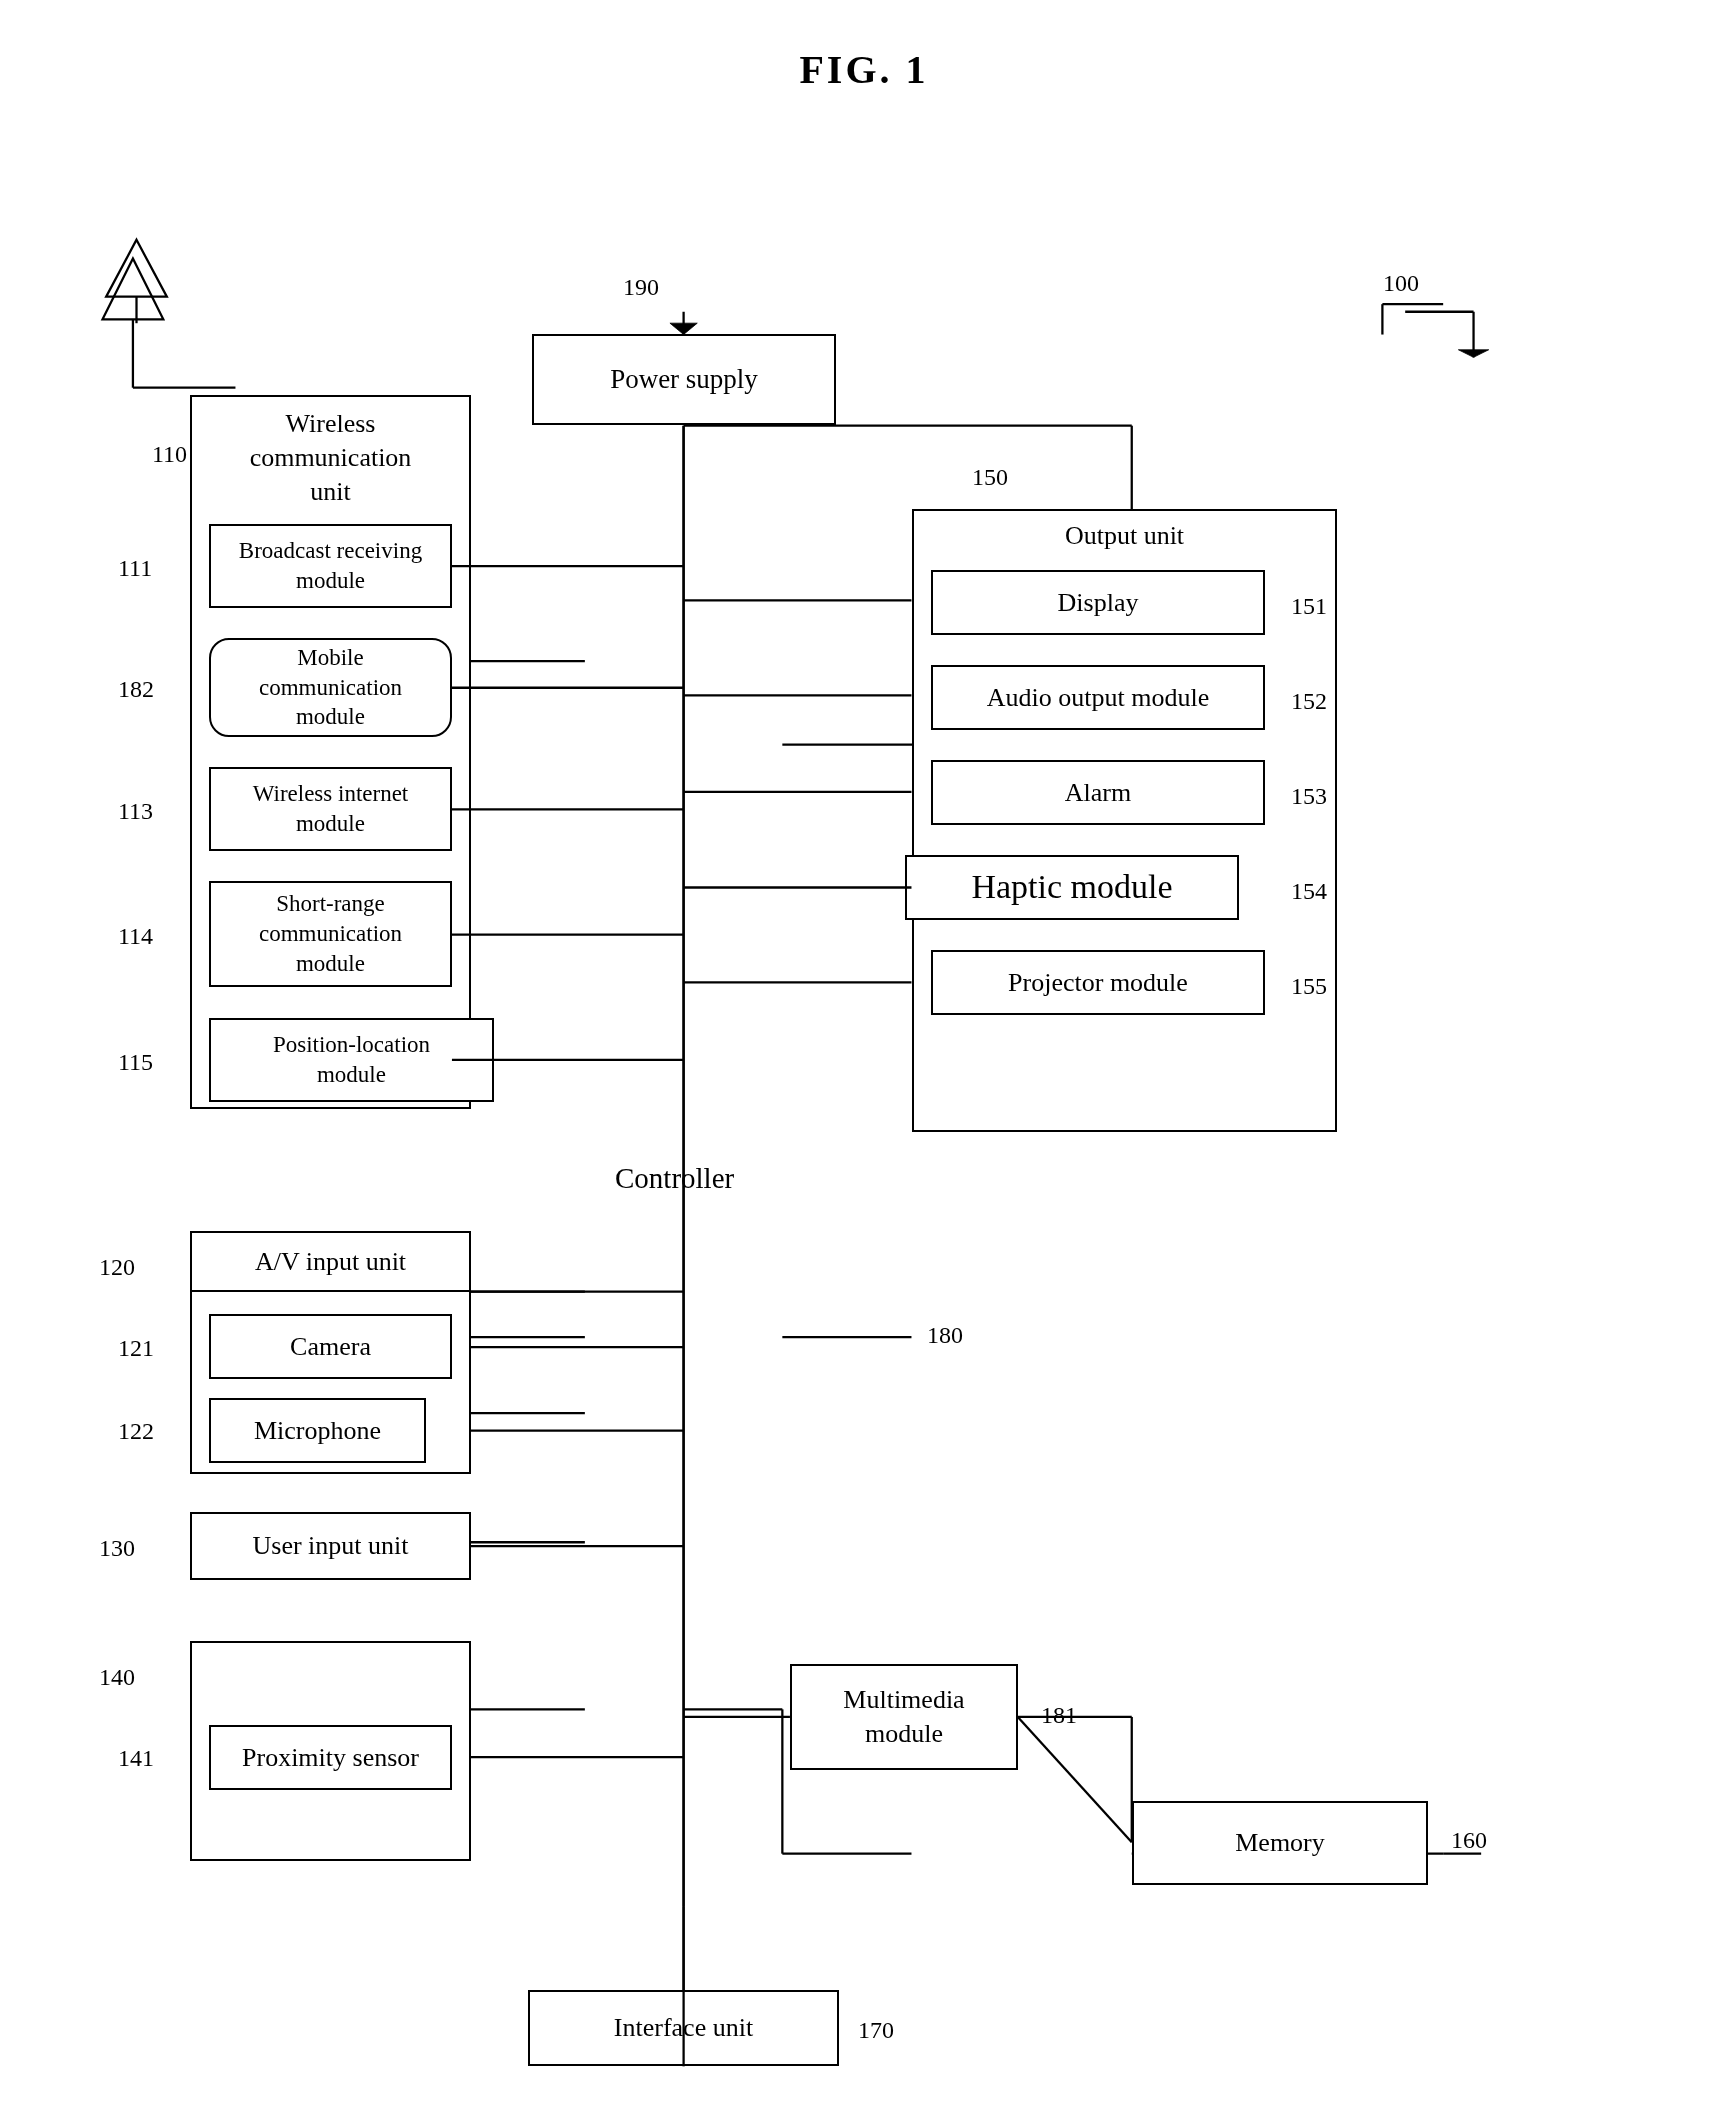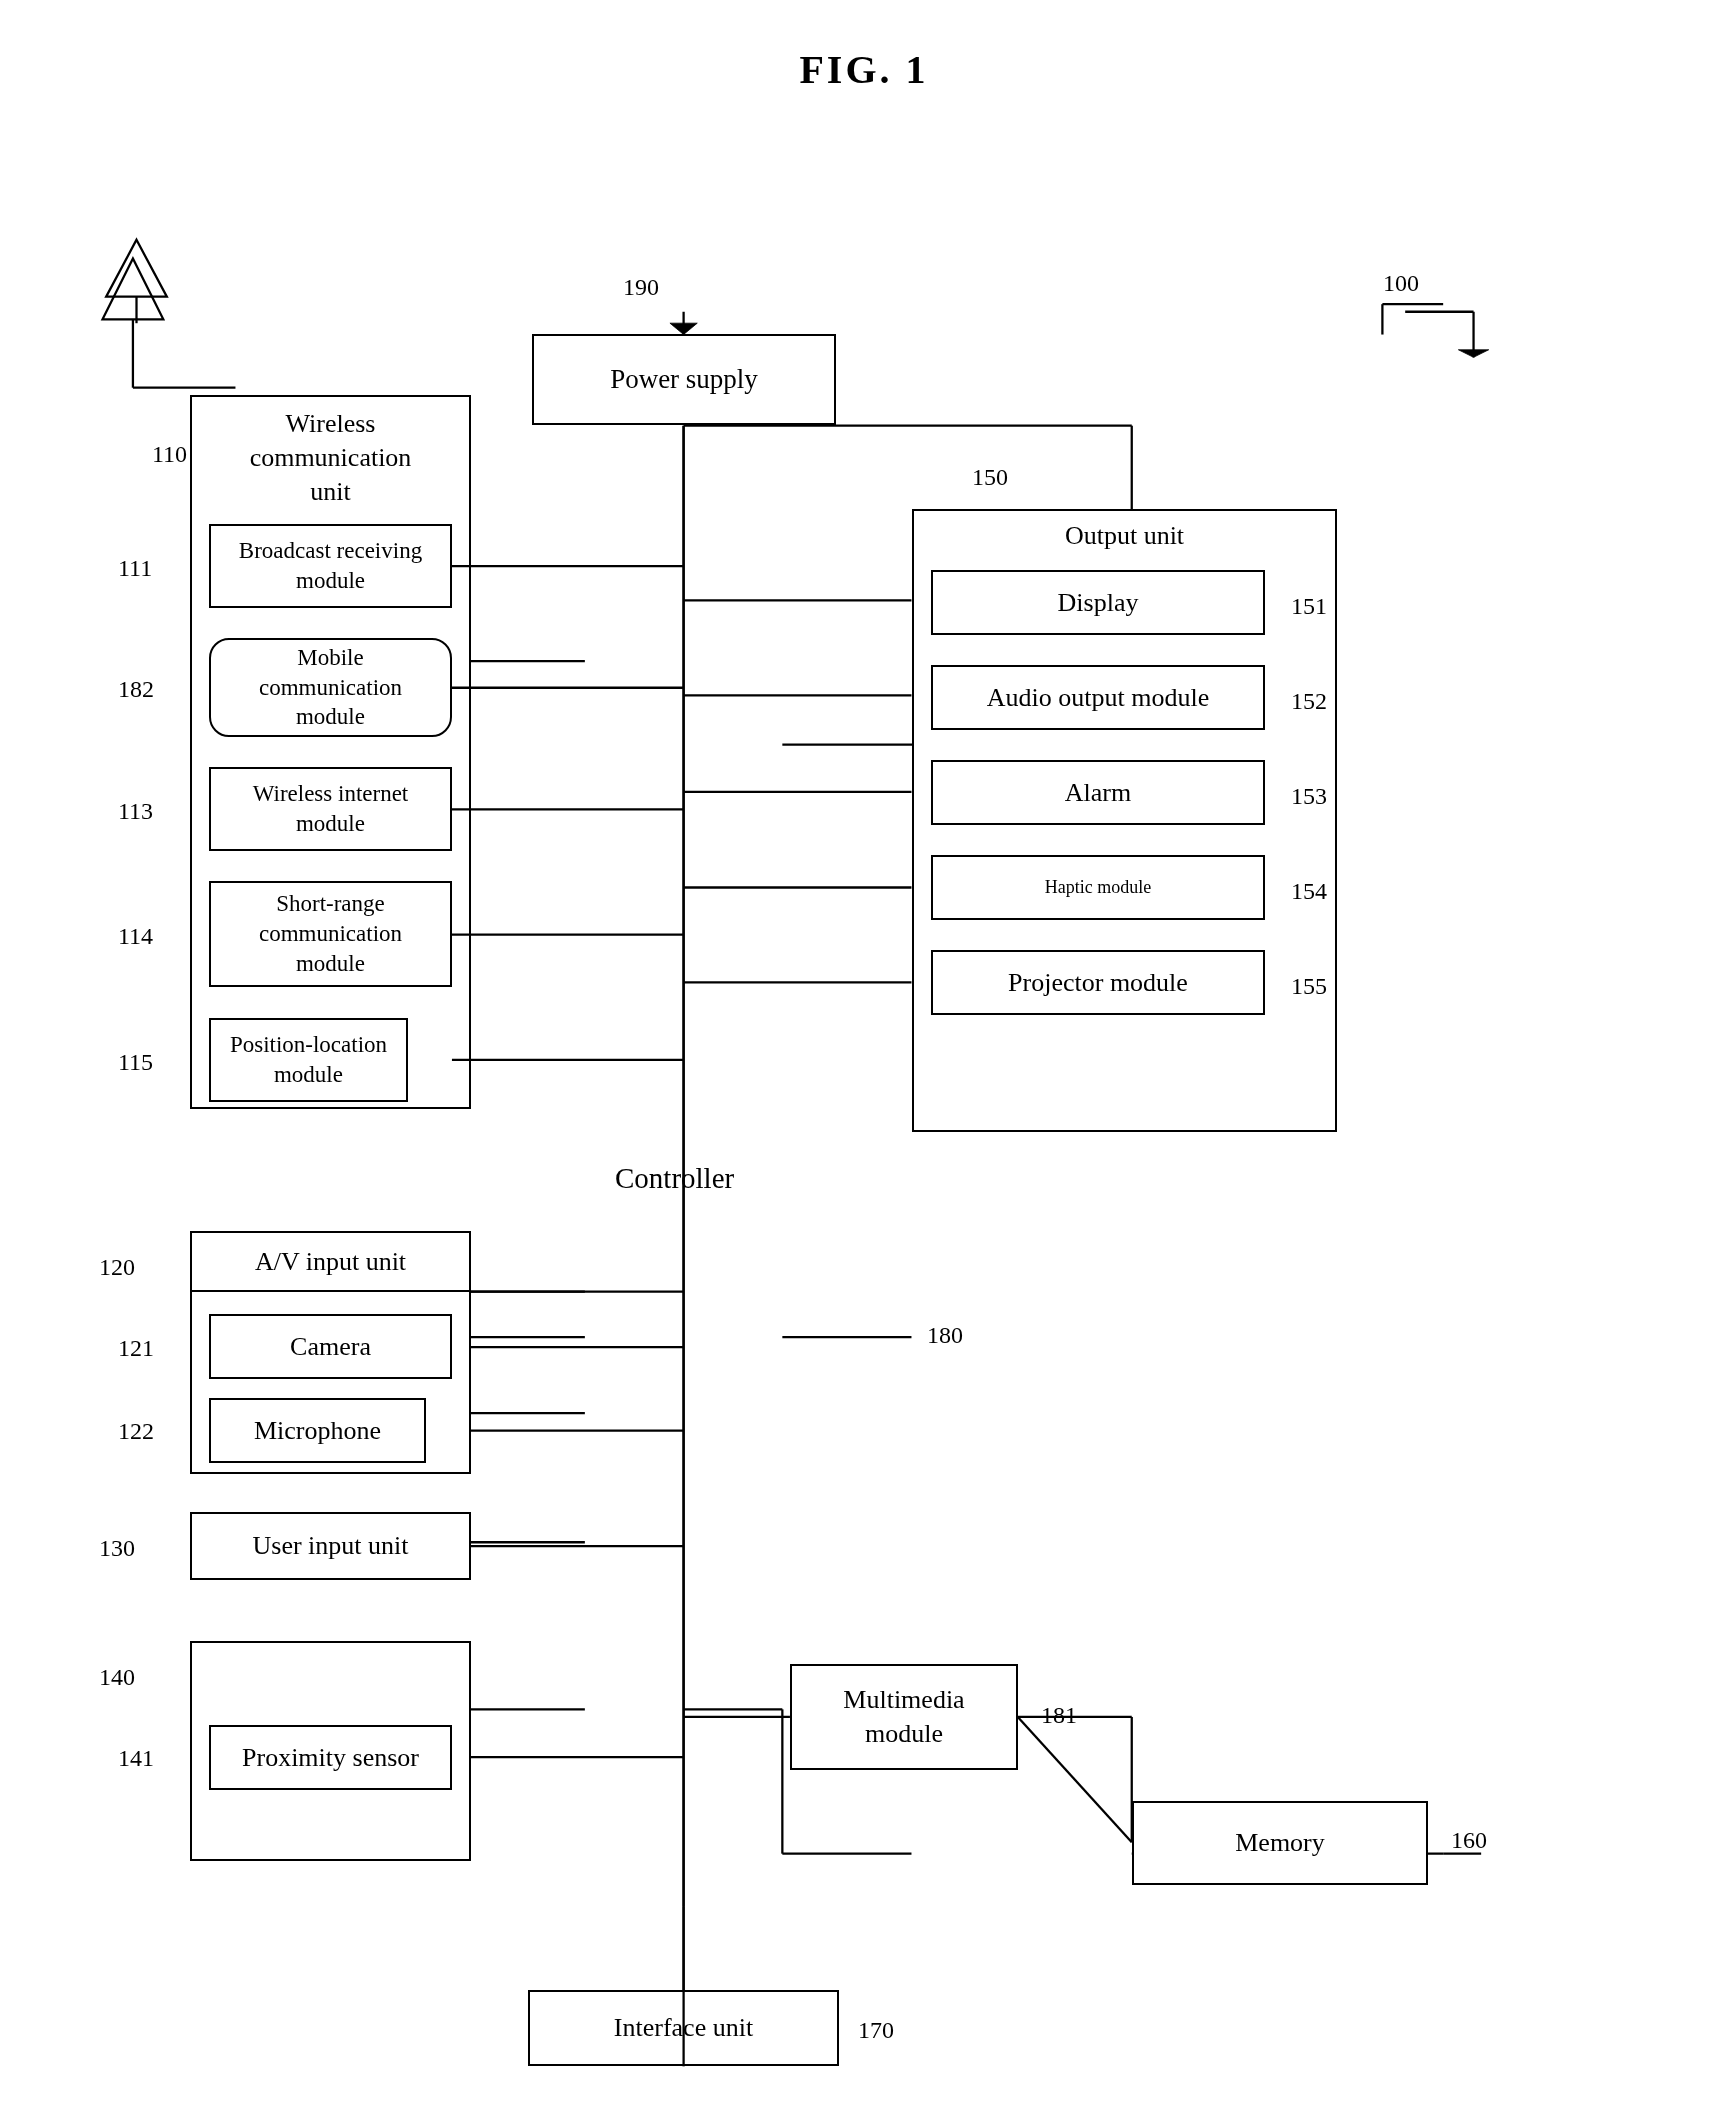"Haptic module" div.box { font-size: 18px -> 34px; left: 931px -> 905px }
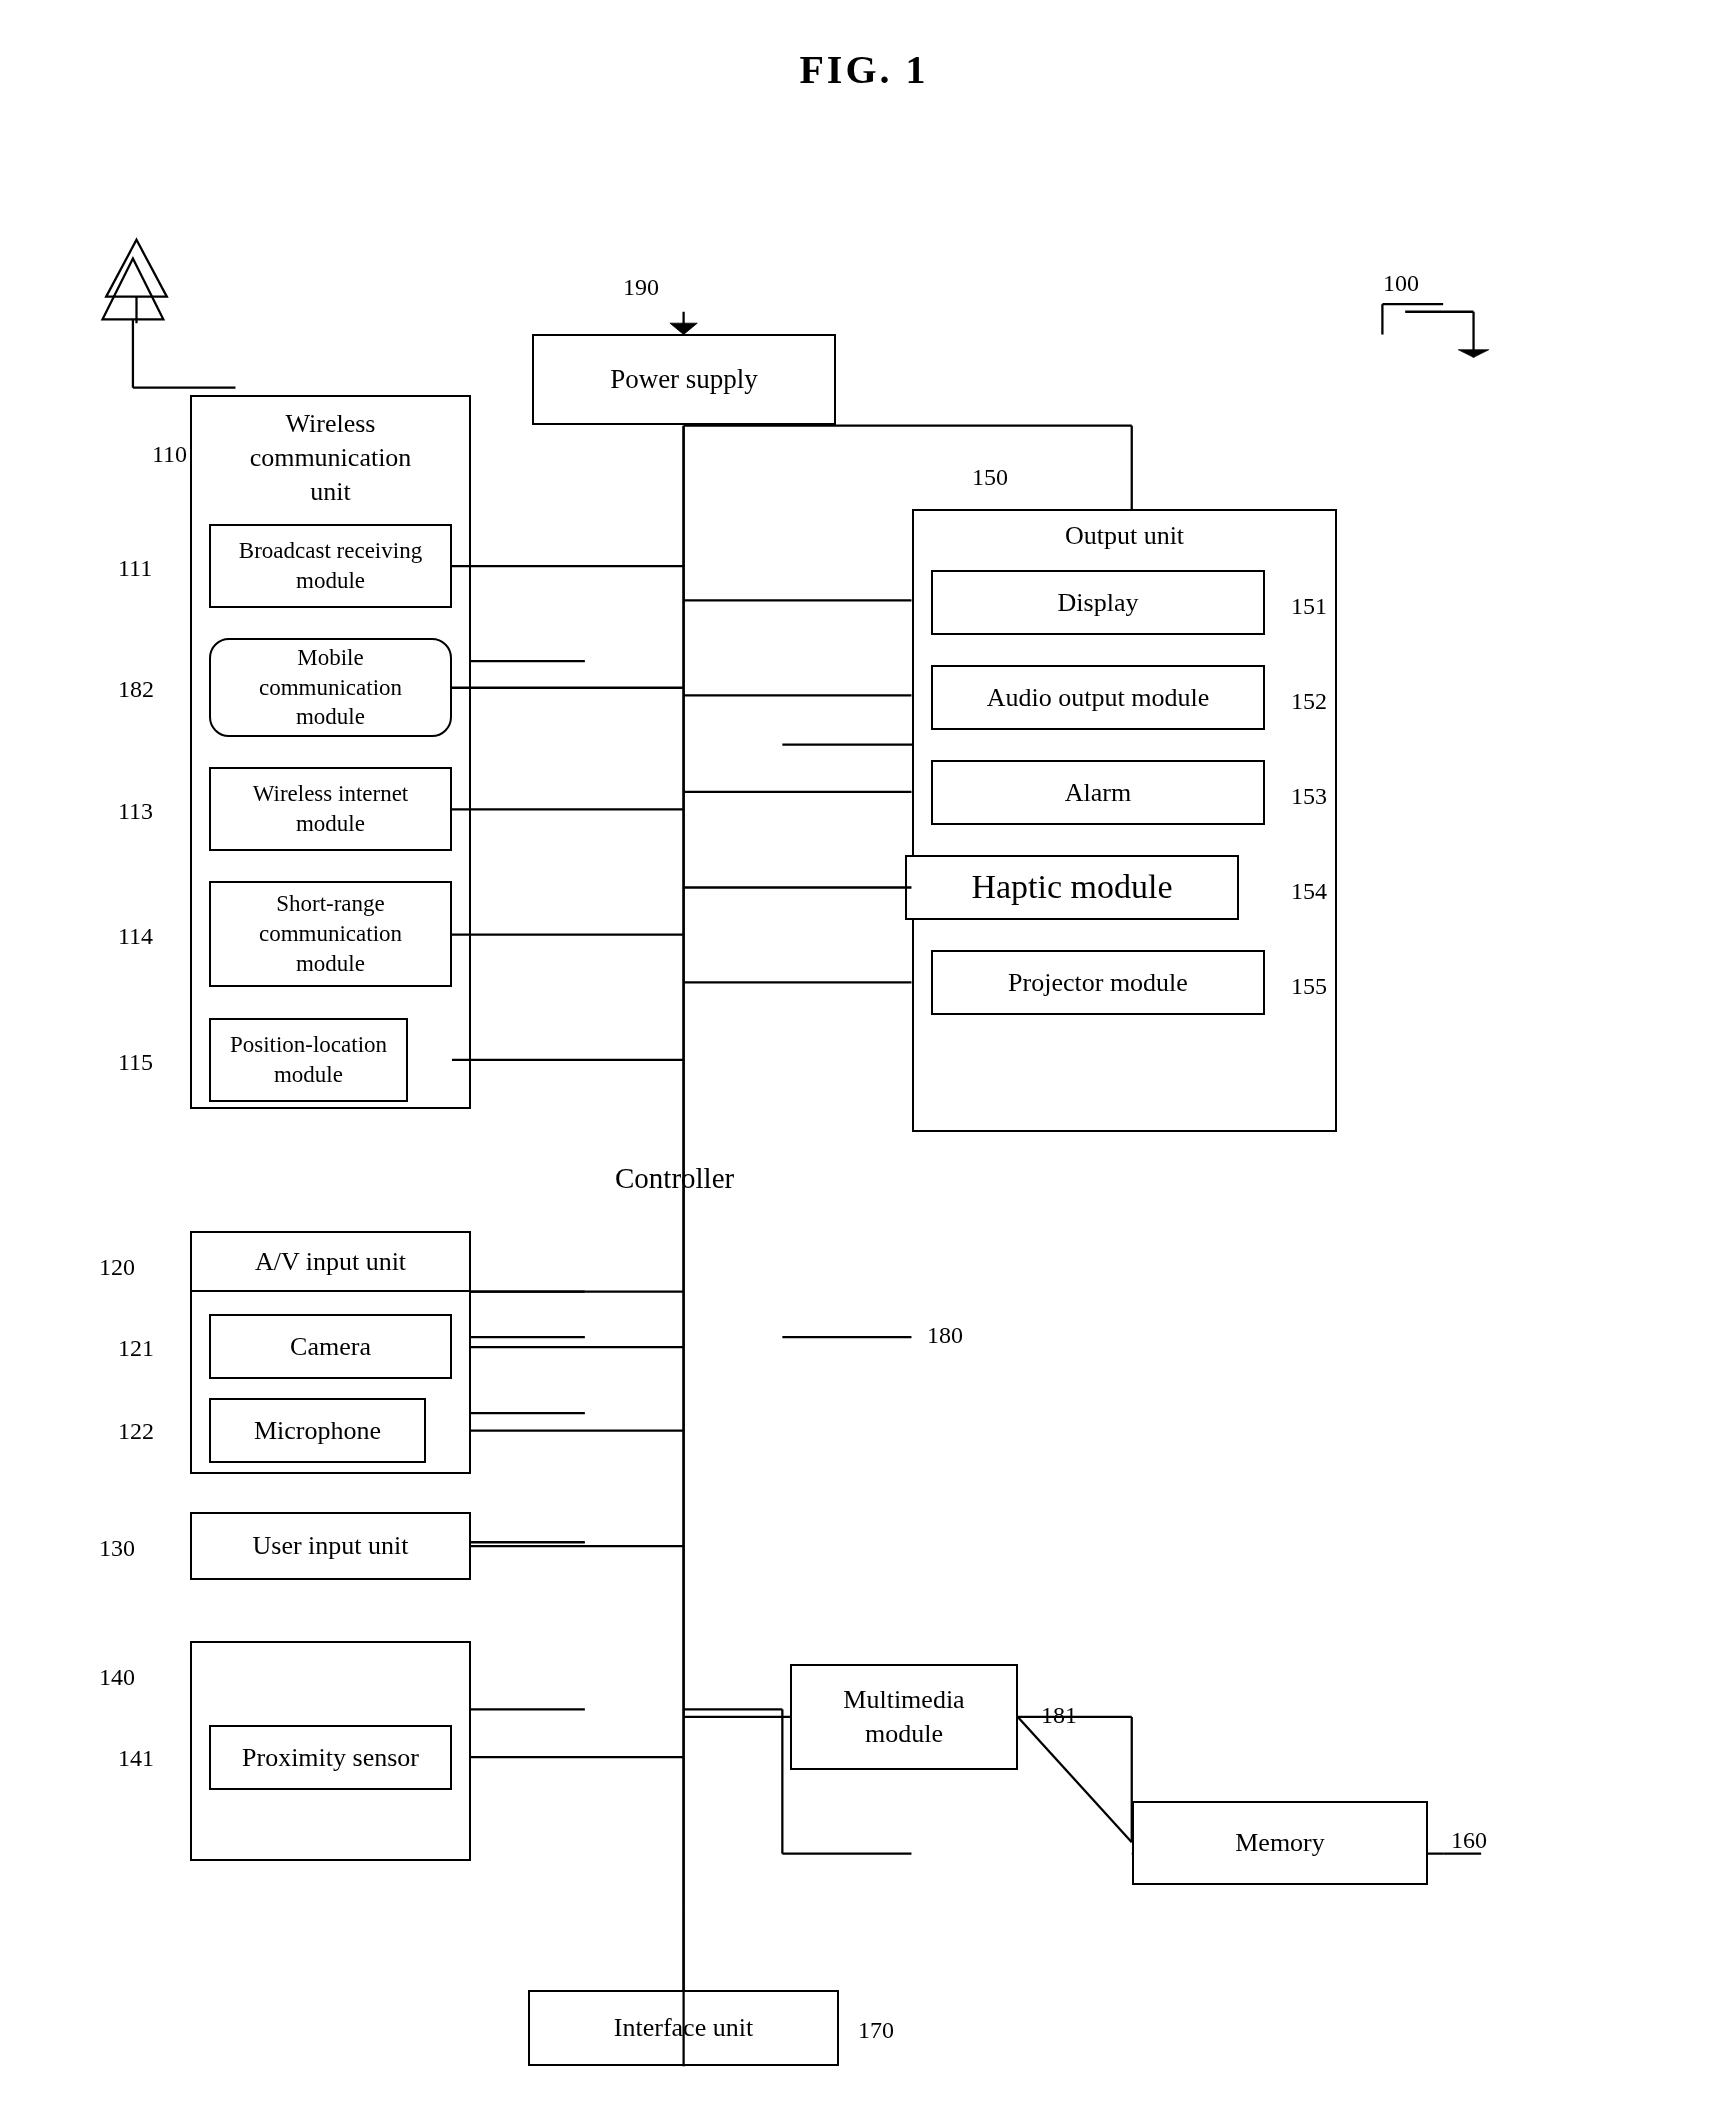"Position-location" div.box { width: 199px -> 285px }
